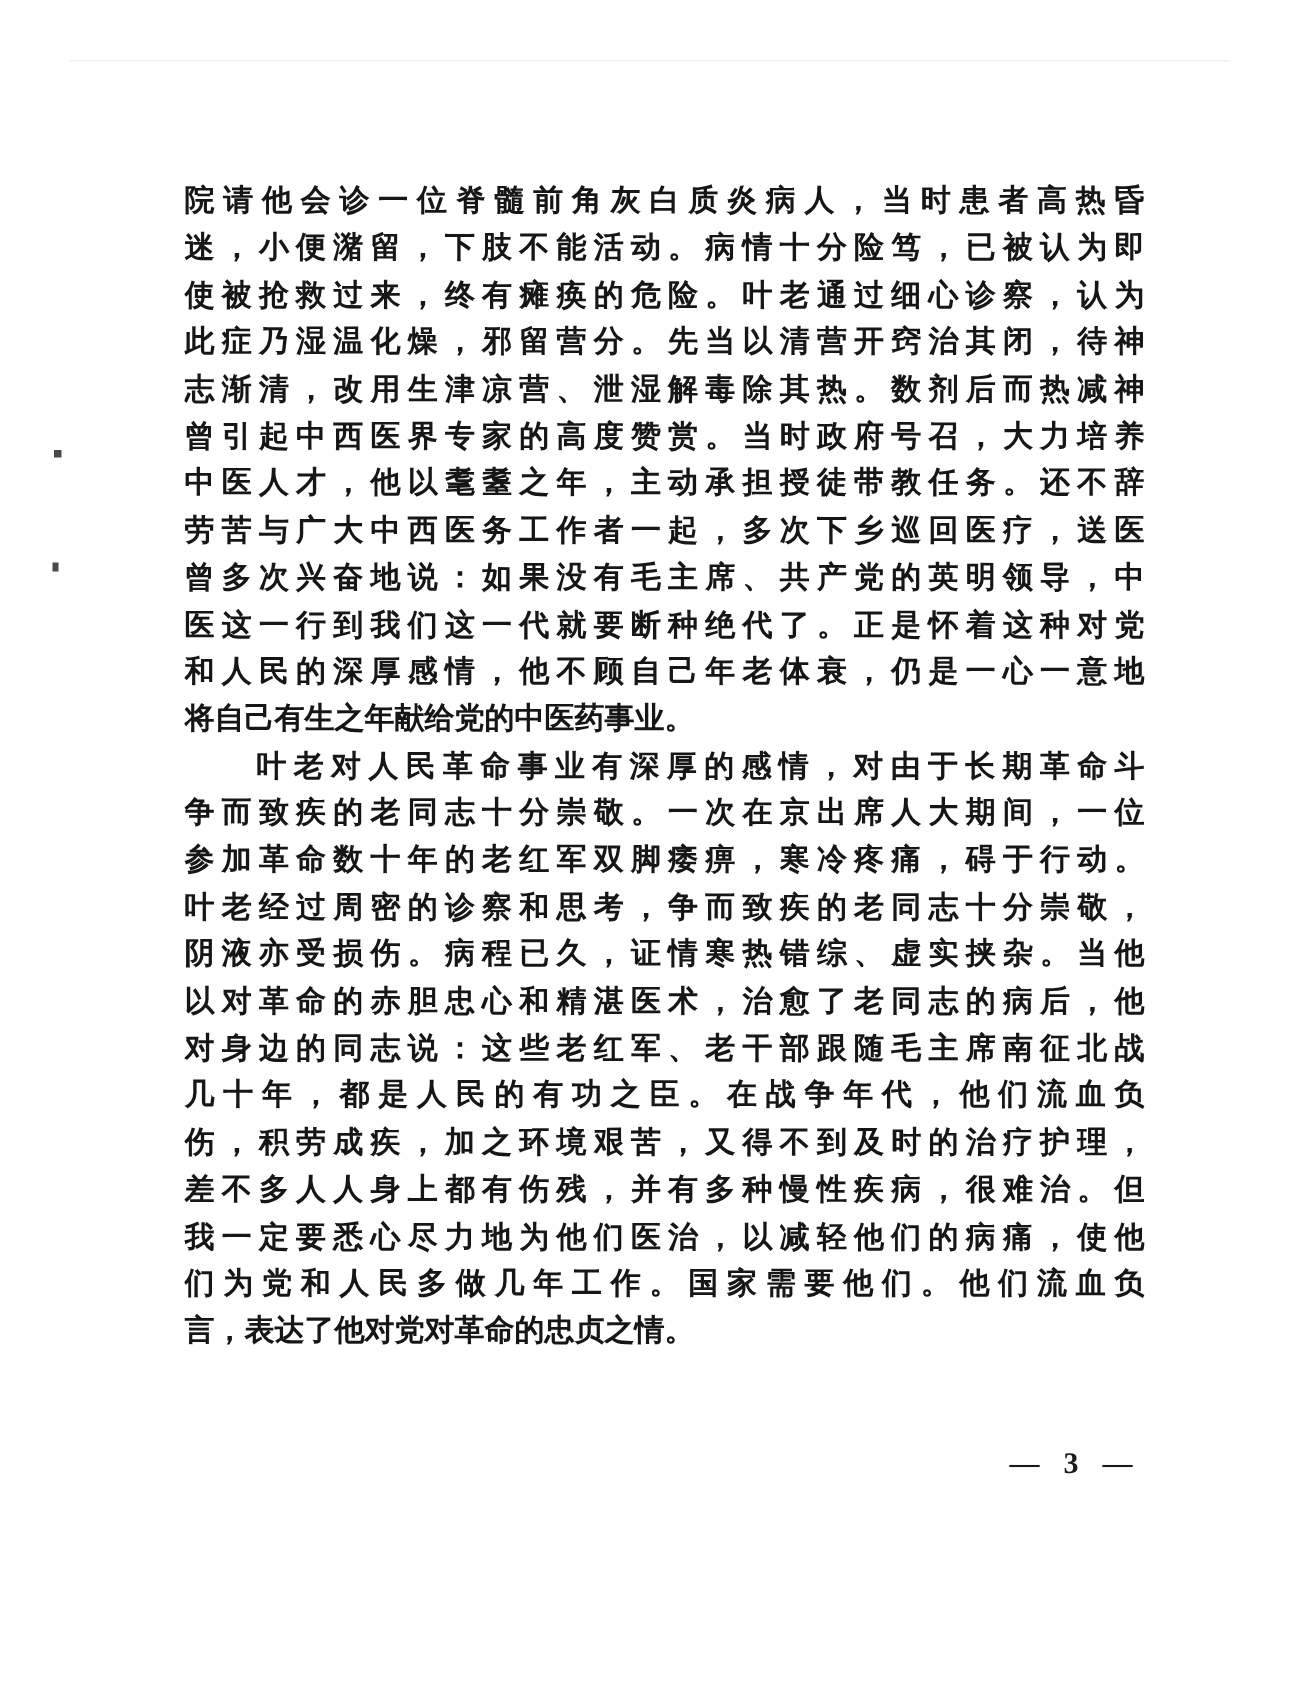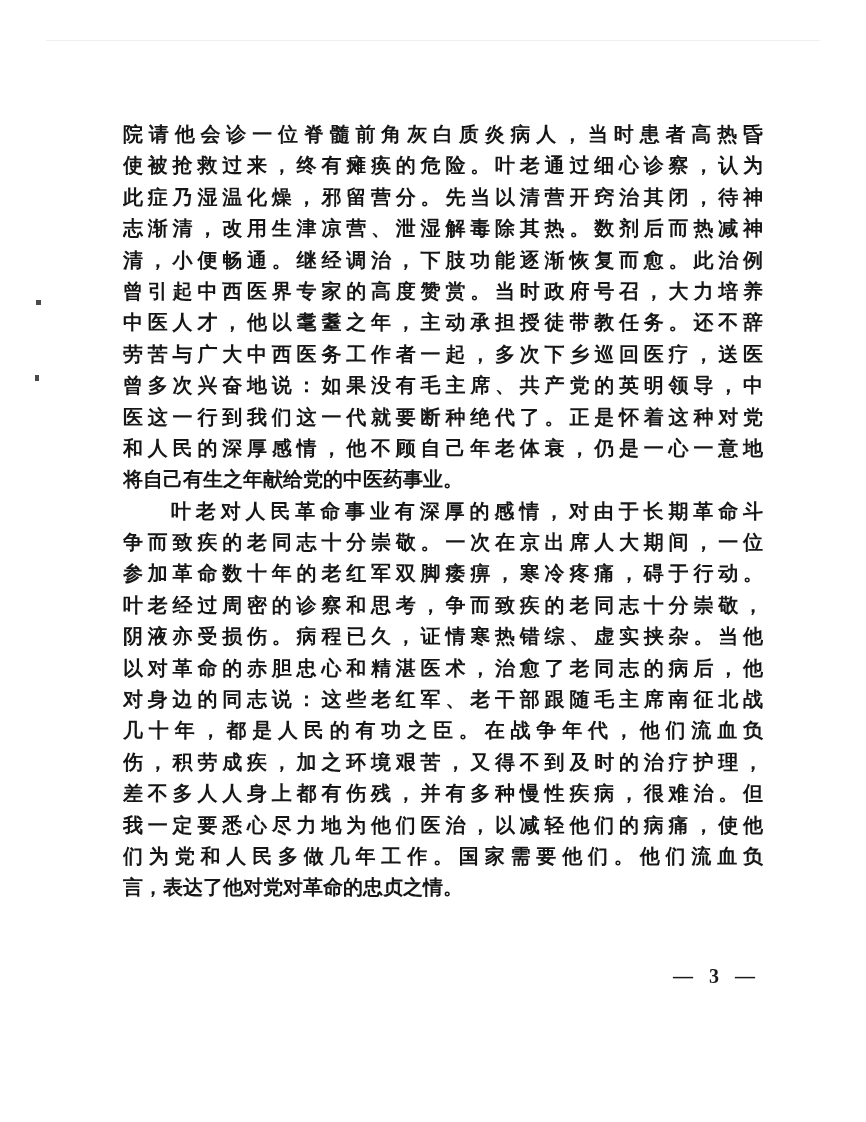"迷，小便潴留，下肢不能活动。病情十分险笃，已被认为即" div.line { html: none -> <div>迷，小便潴留，下肢不能活动。病情十分险笃，已被认为即</div> }
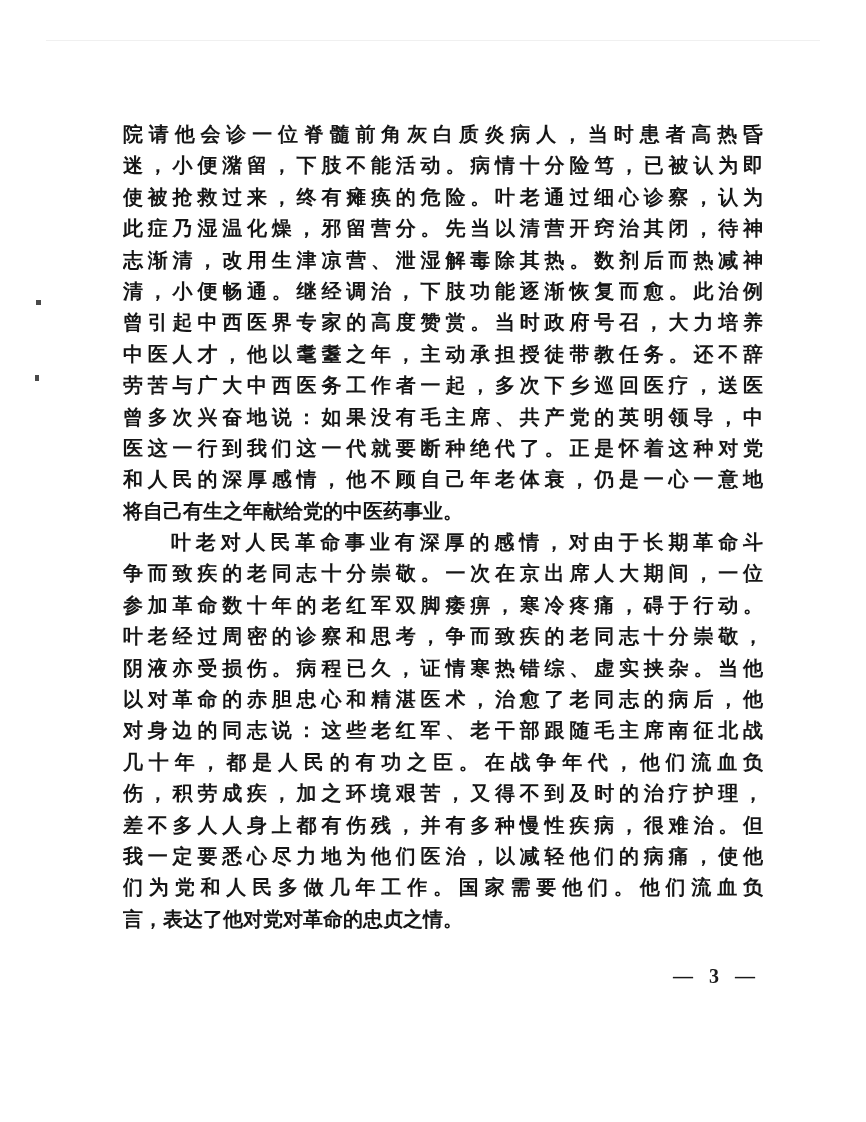"清，小便畅通。继经调治，下肢功能逐渐恢复而愈。此治例" div.line { html: <div>清，小便畅通。继经调治，下肢功能逐渐恢复而愈。此治例</div> -> none }
